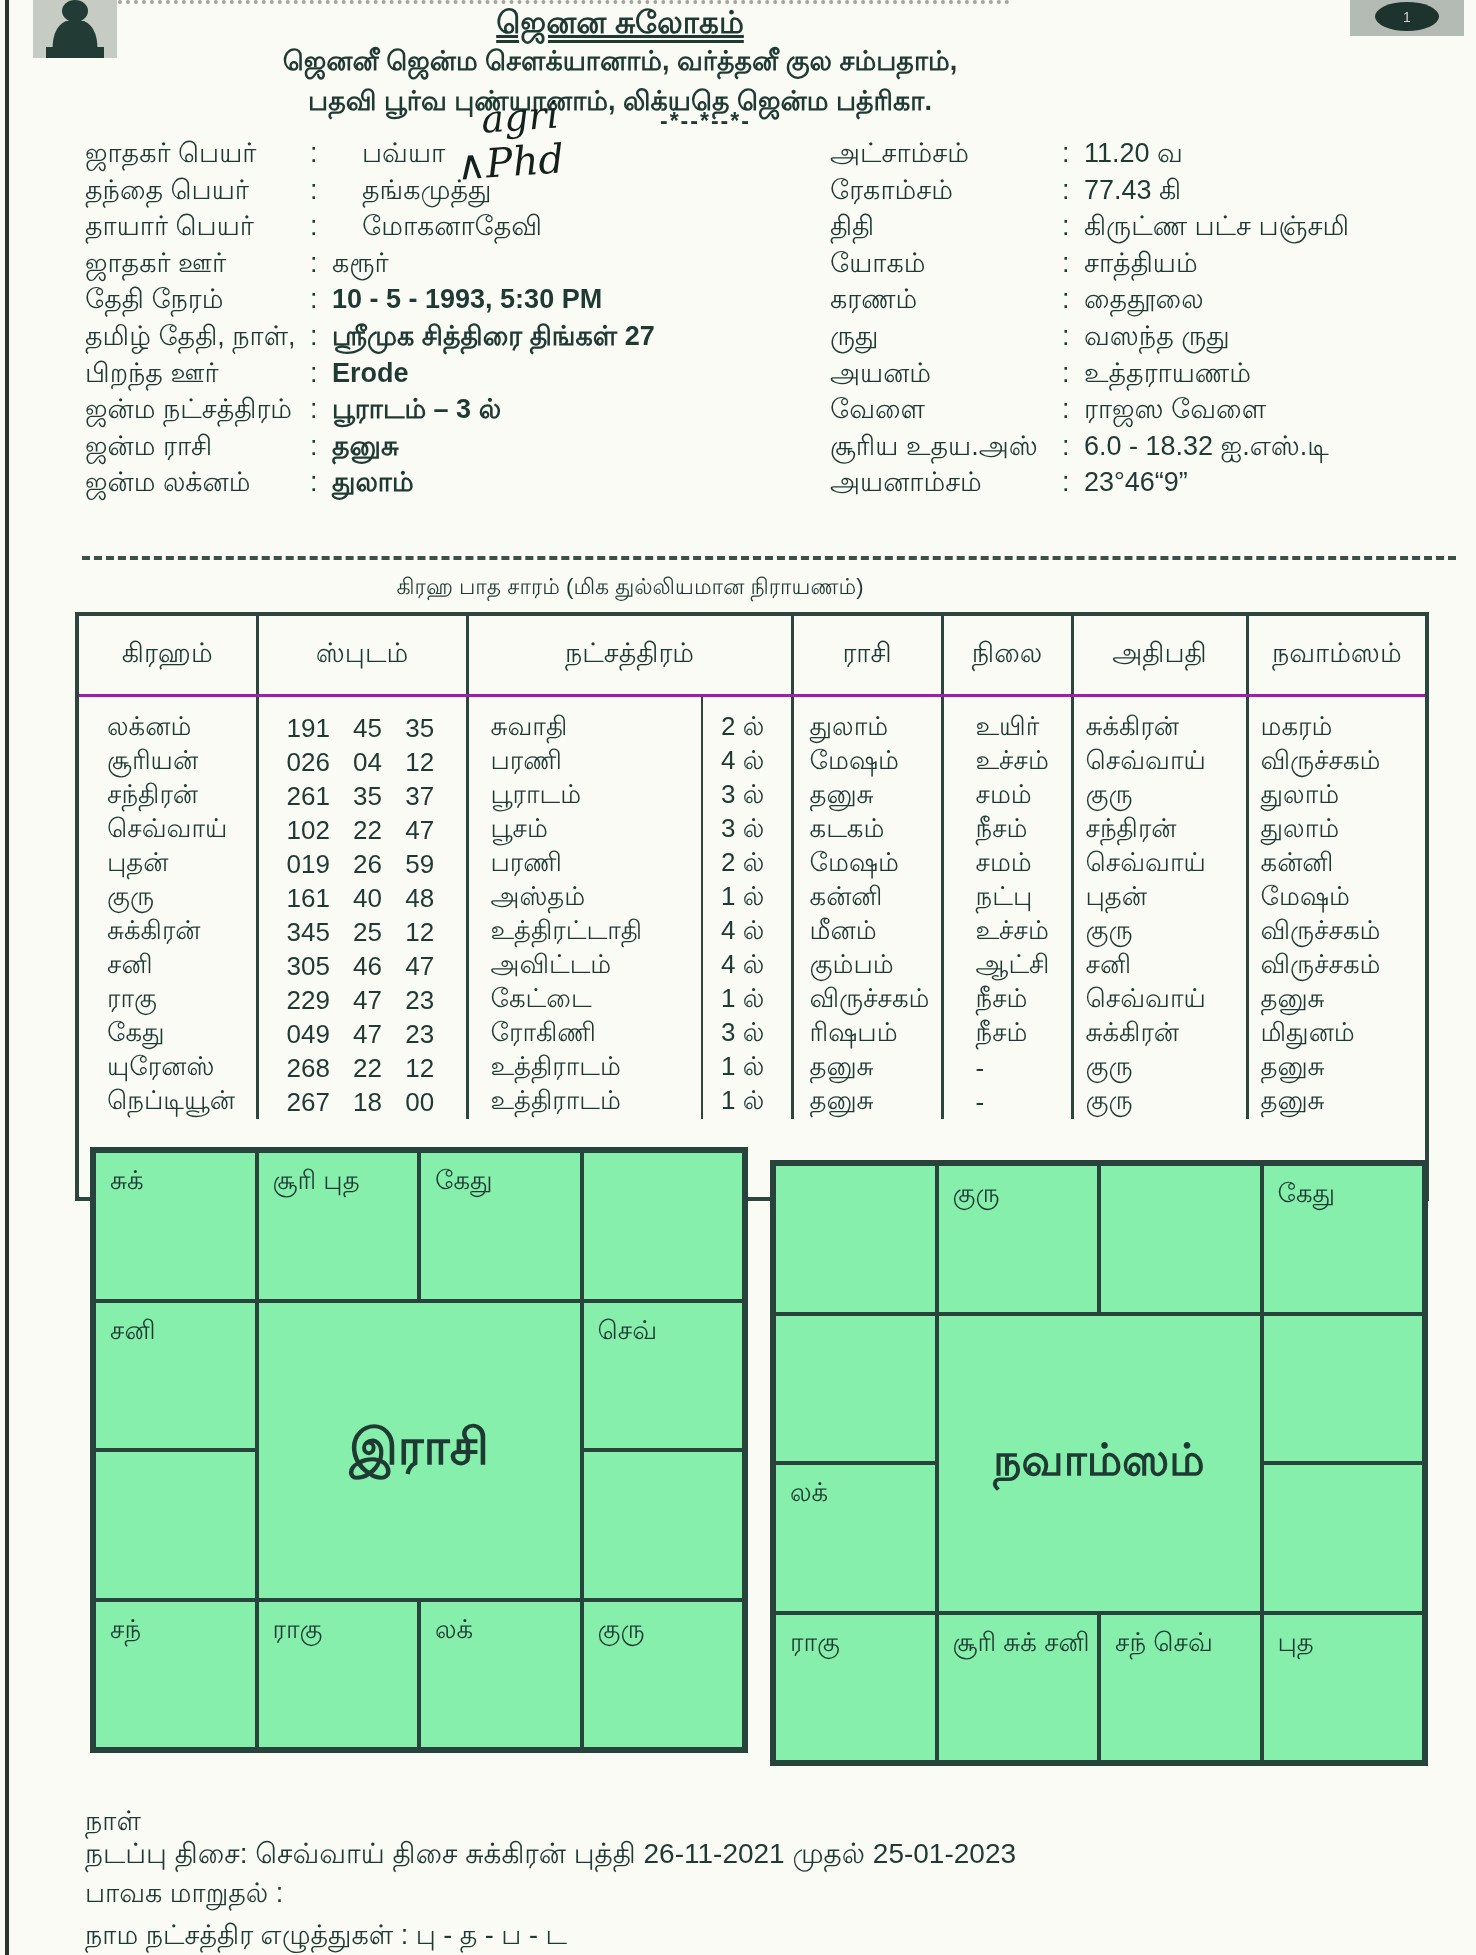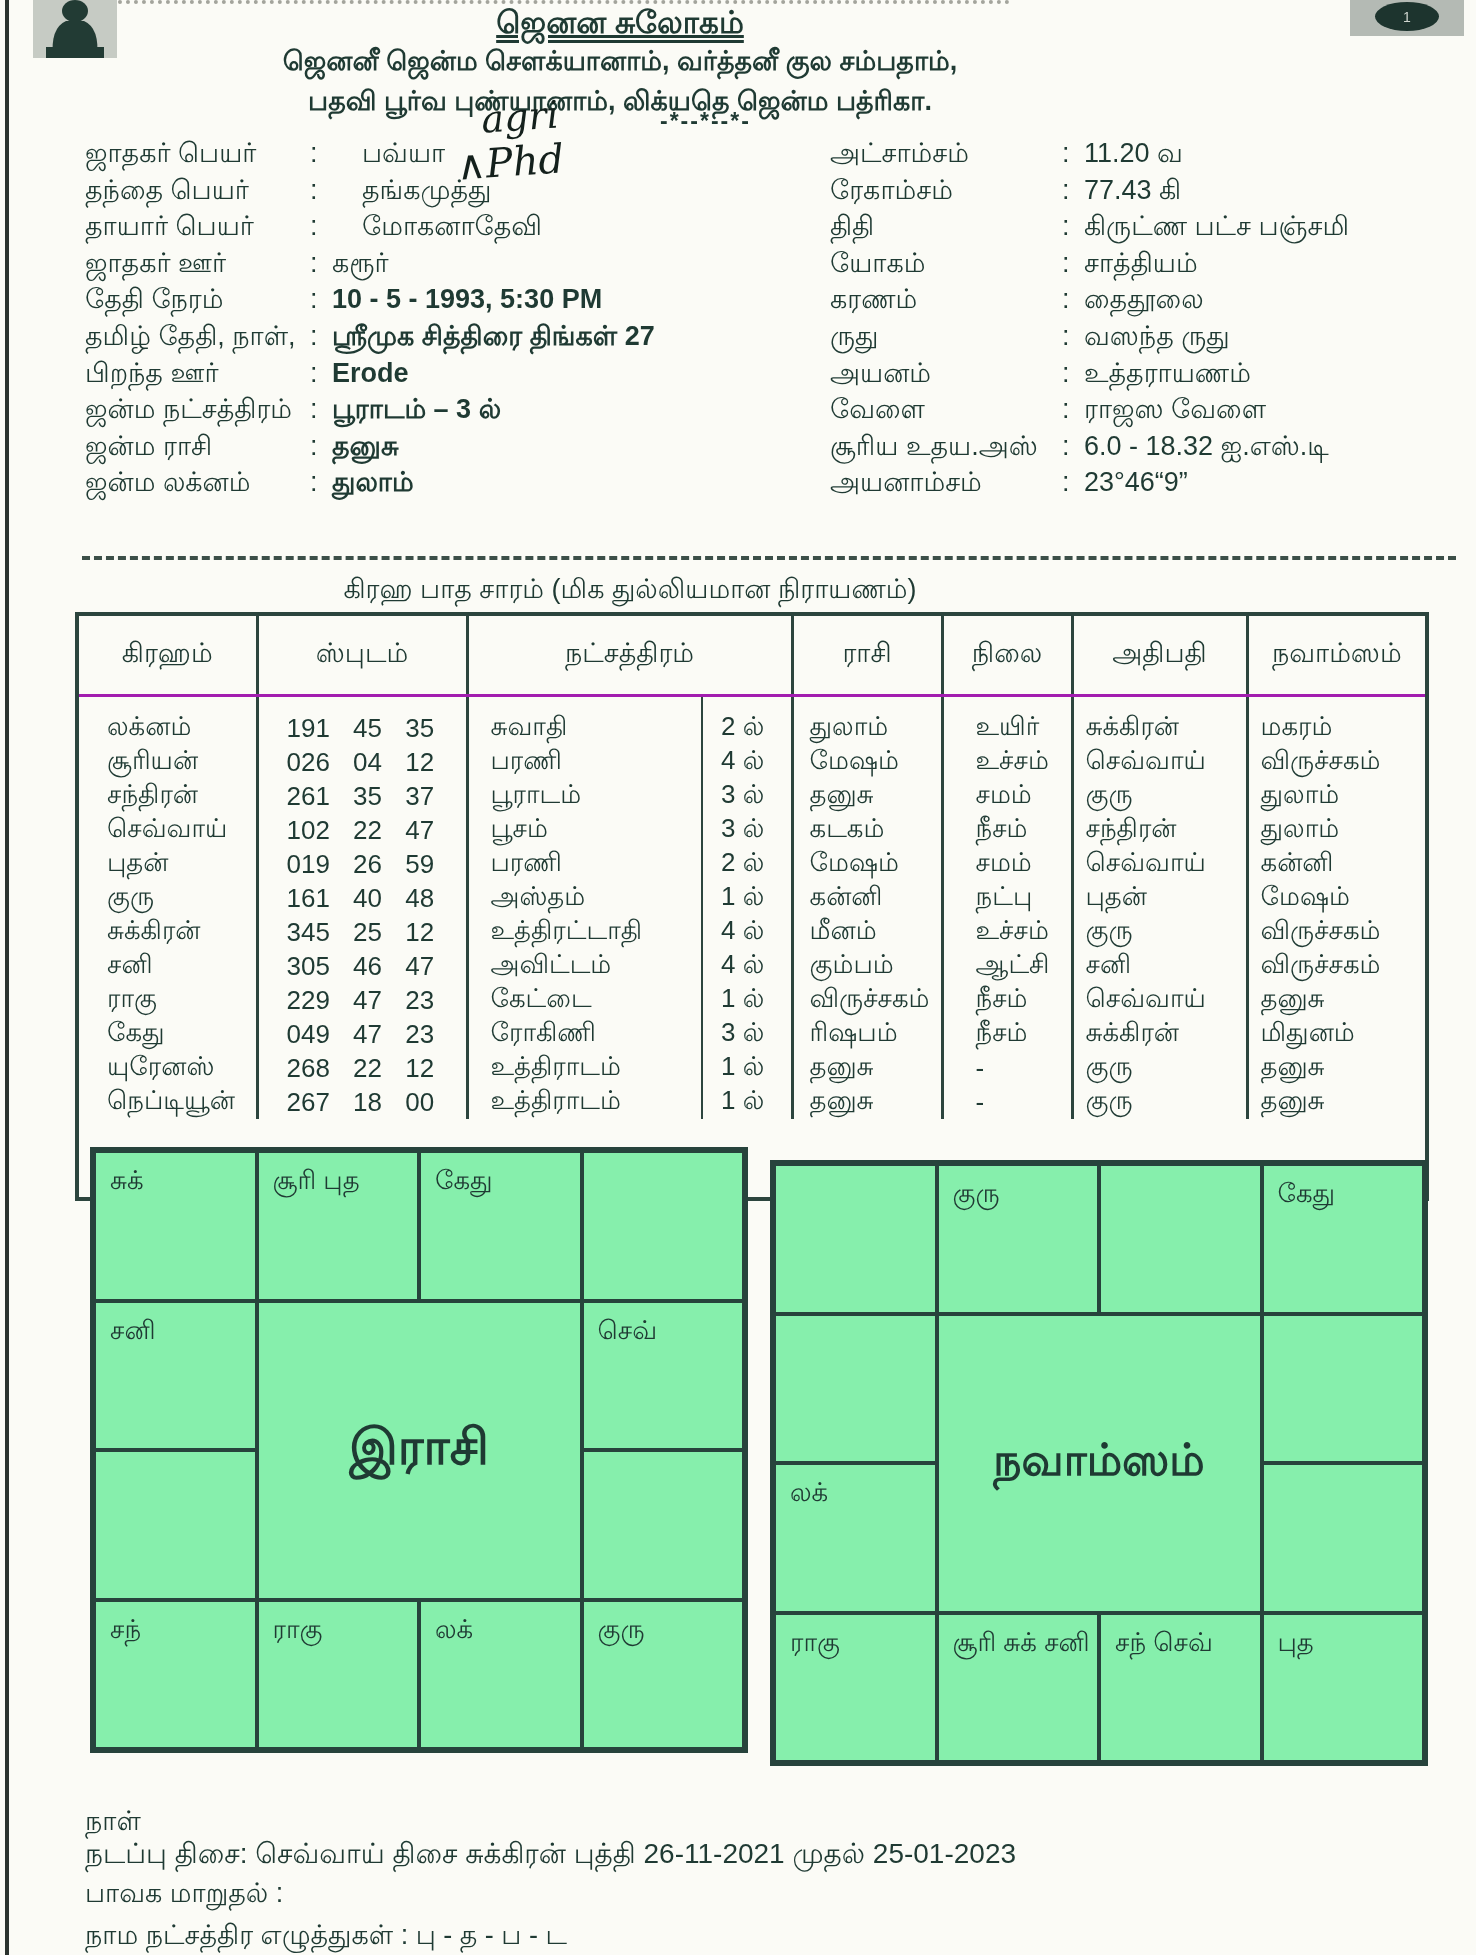"கிரஹ பாத சாரம் (மிக துல்லியமான" .stitle { font-size: 27px -> 22px }
